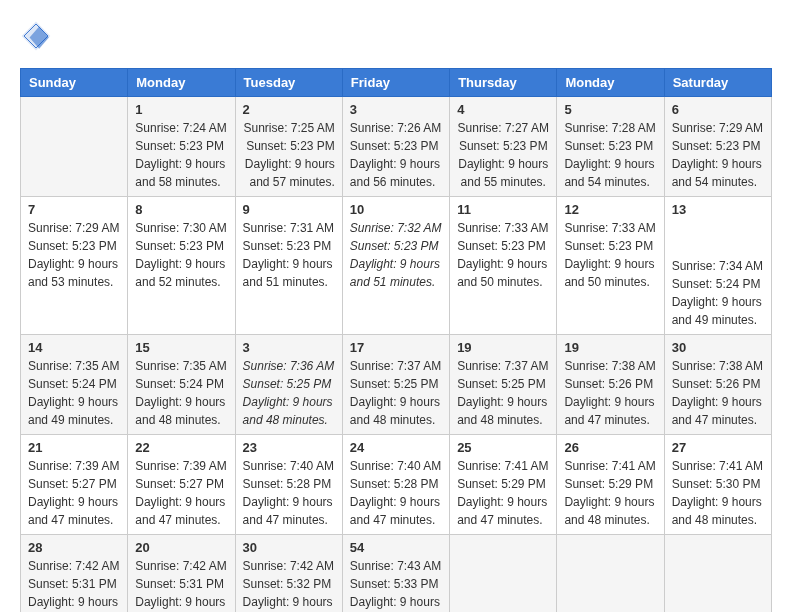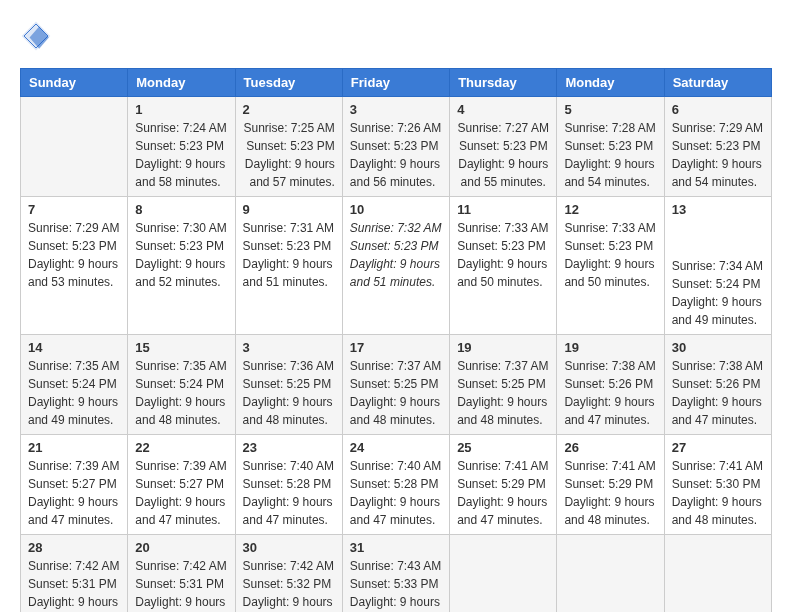"Sunrise: 7:36 AM" div.day-info { font-style: none -> italic }
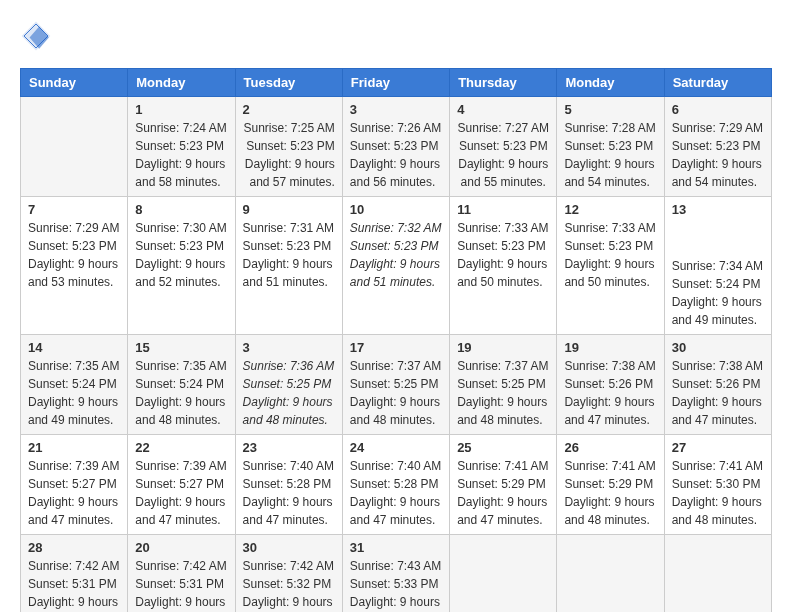"31" span.day-number { text: 31 -> 54 }
